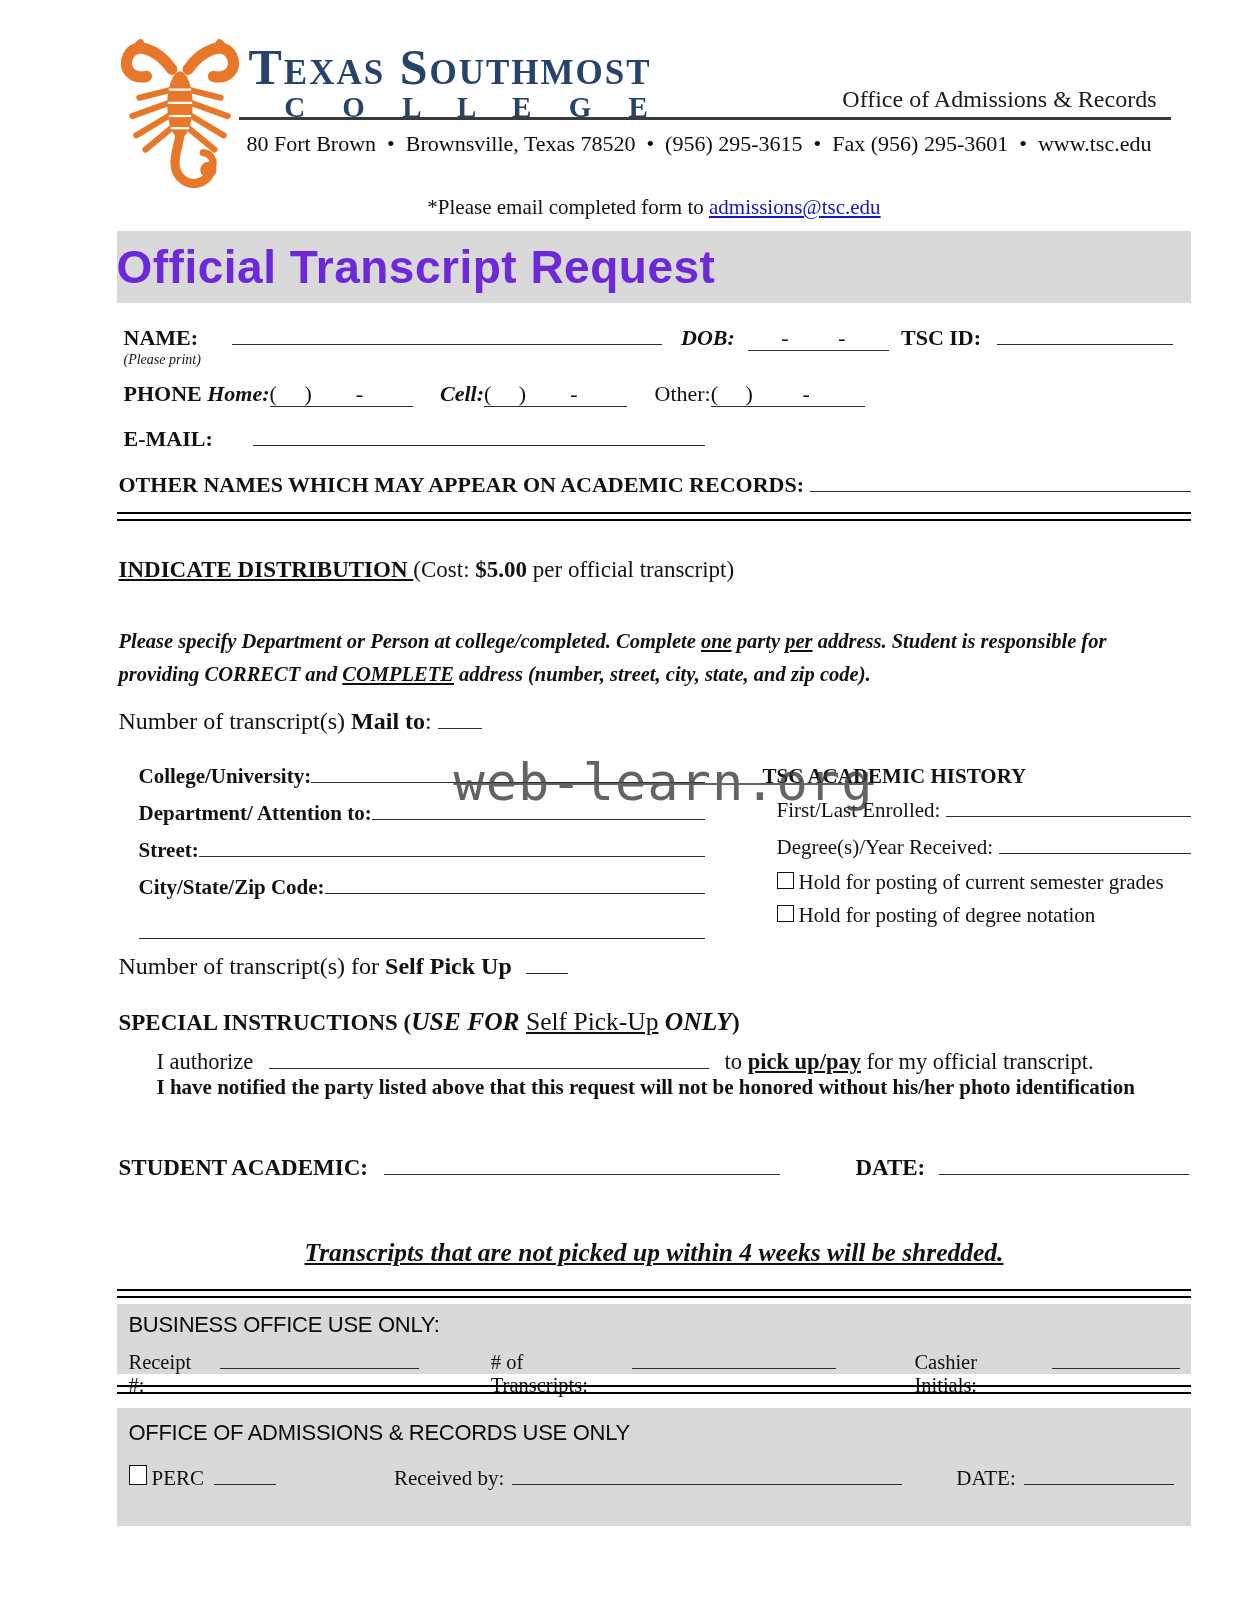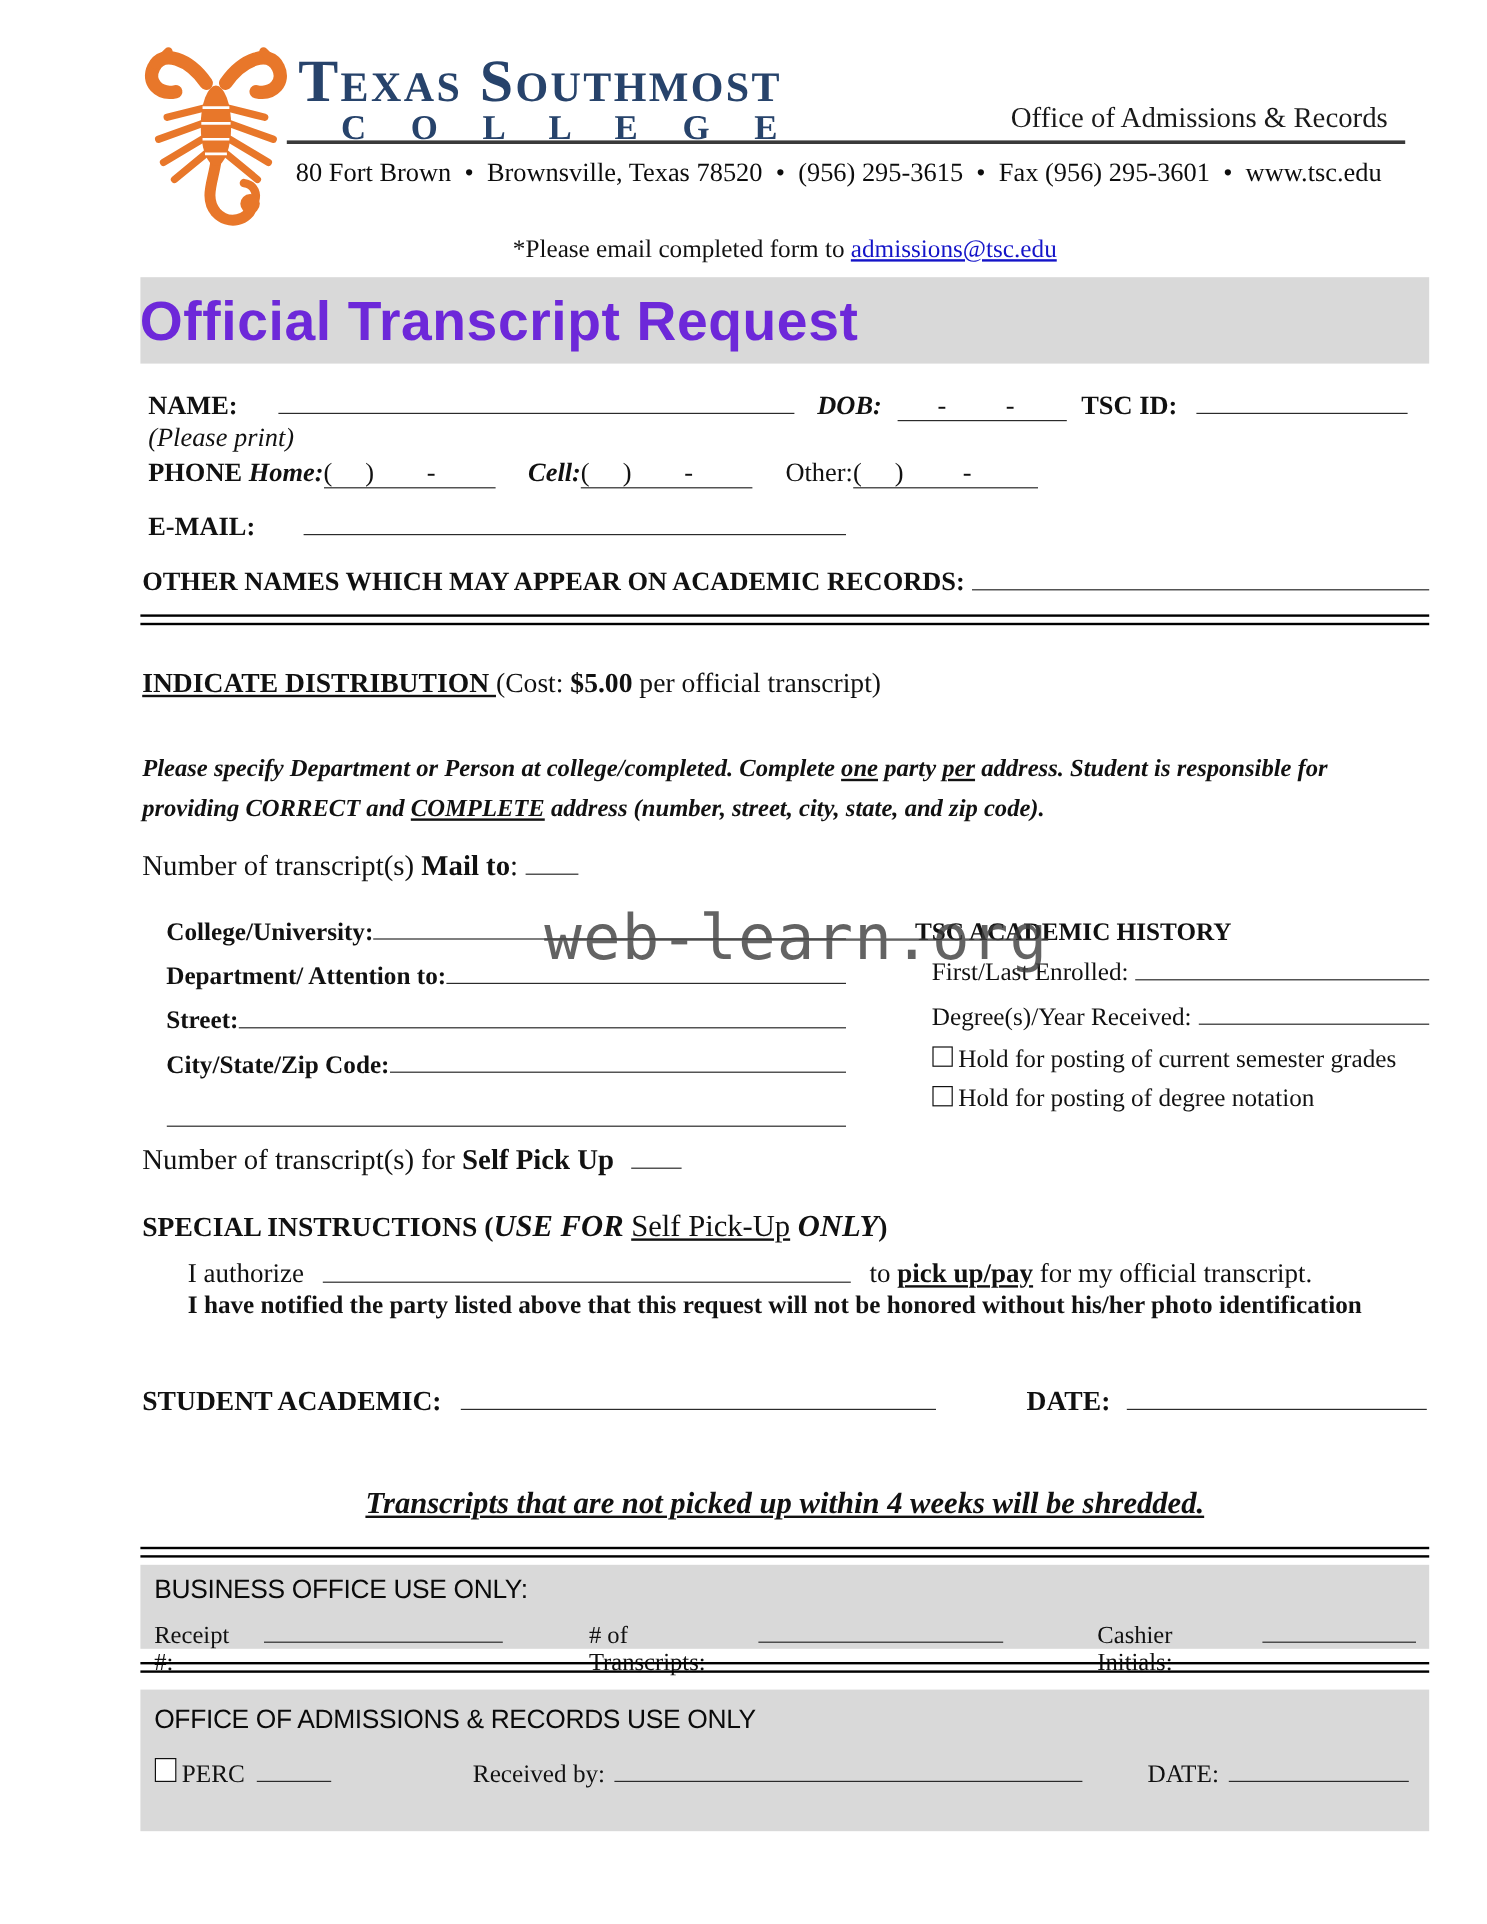"(Please print)" .small-it { font-size: 22px -> 14px }
